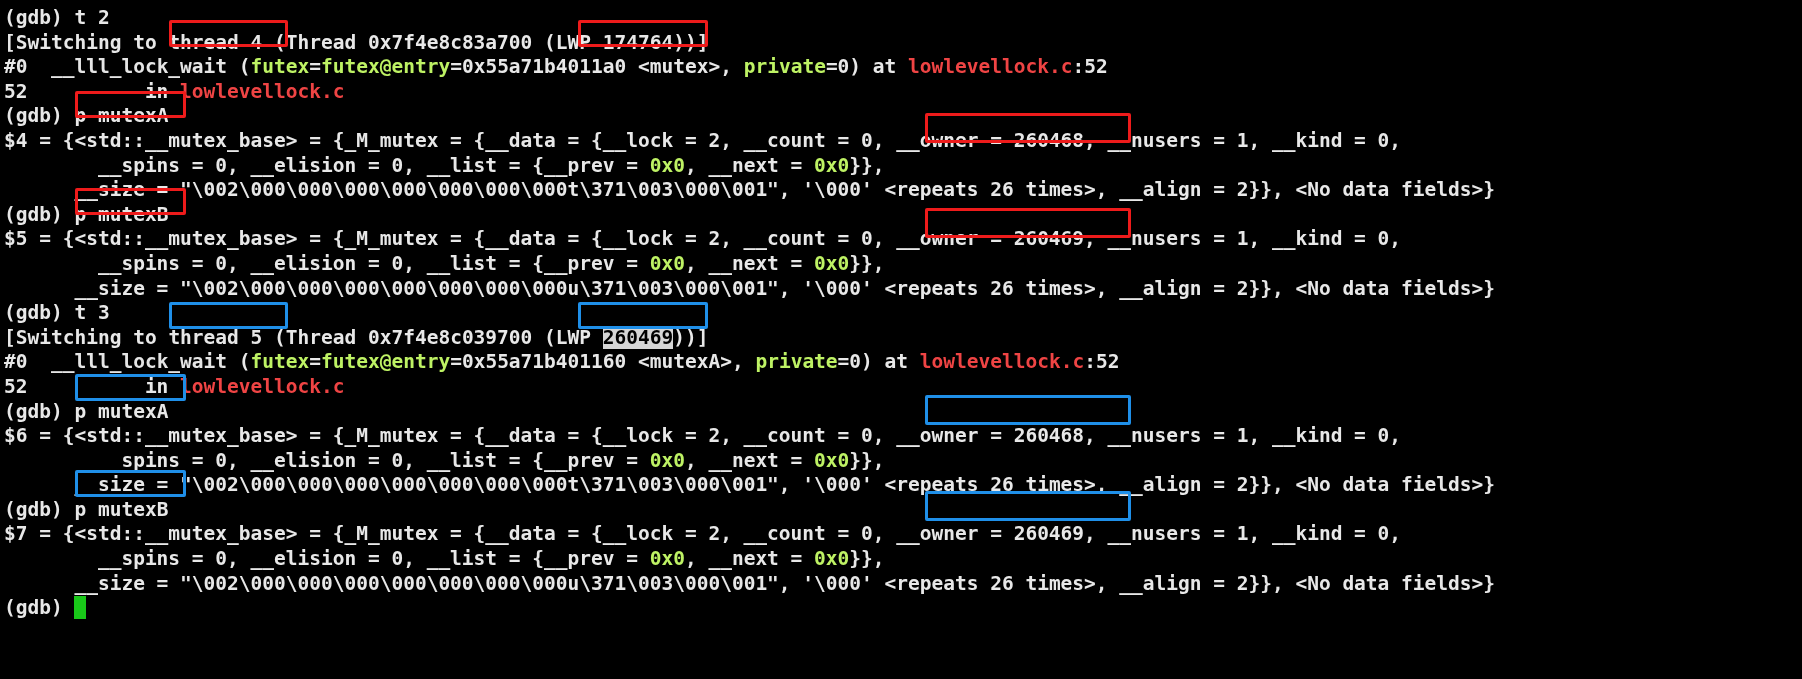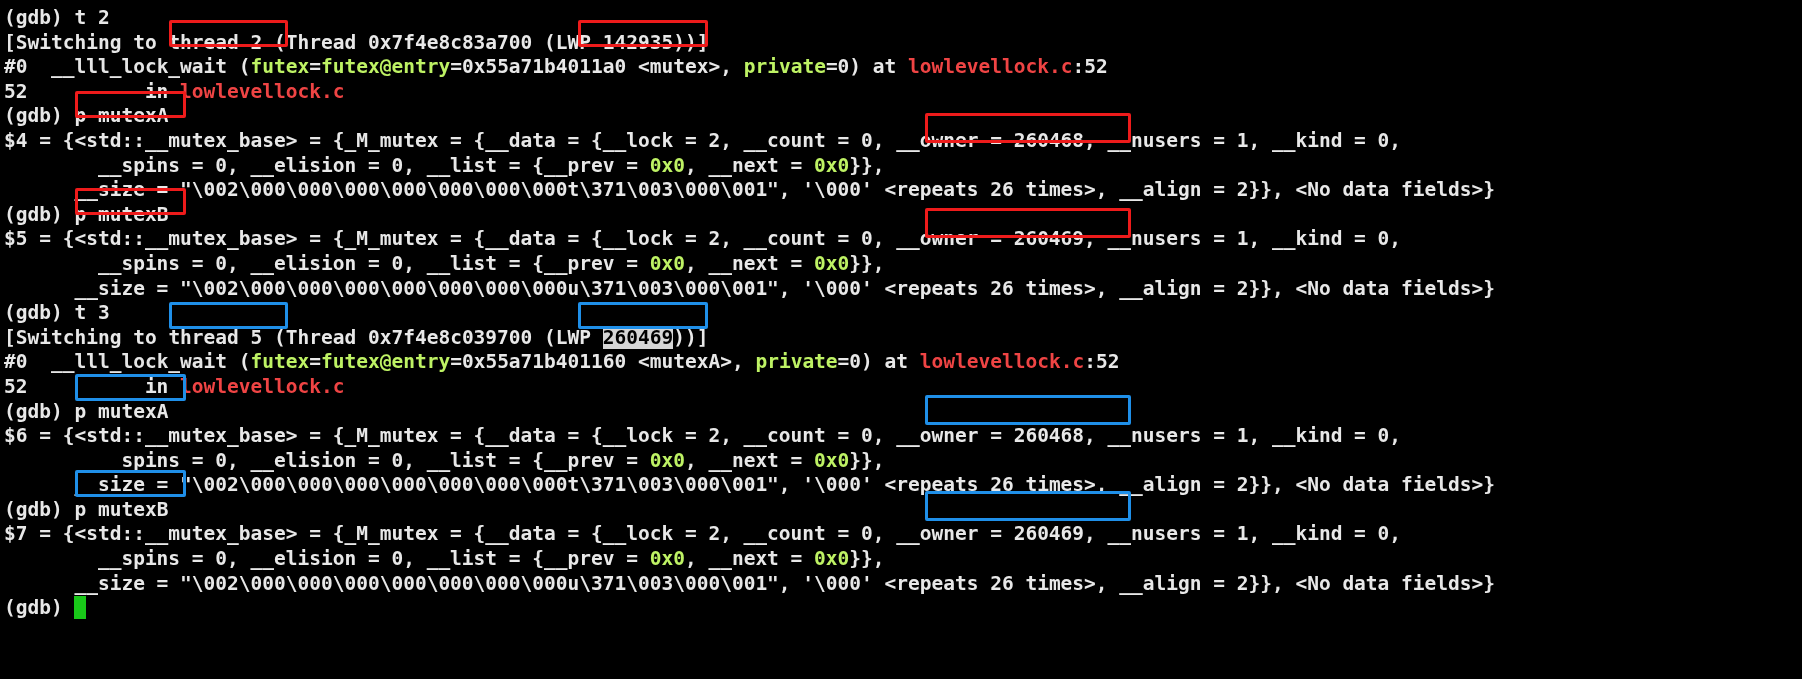"thread 2" span.c-white { text: 2 -> 4 }
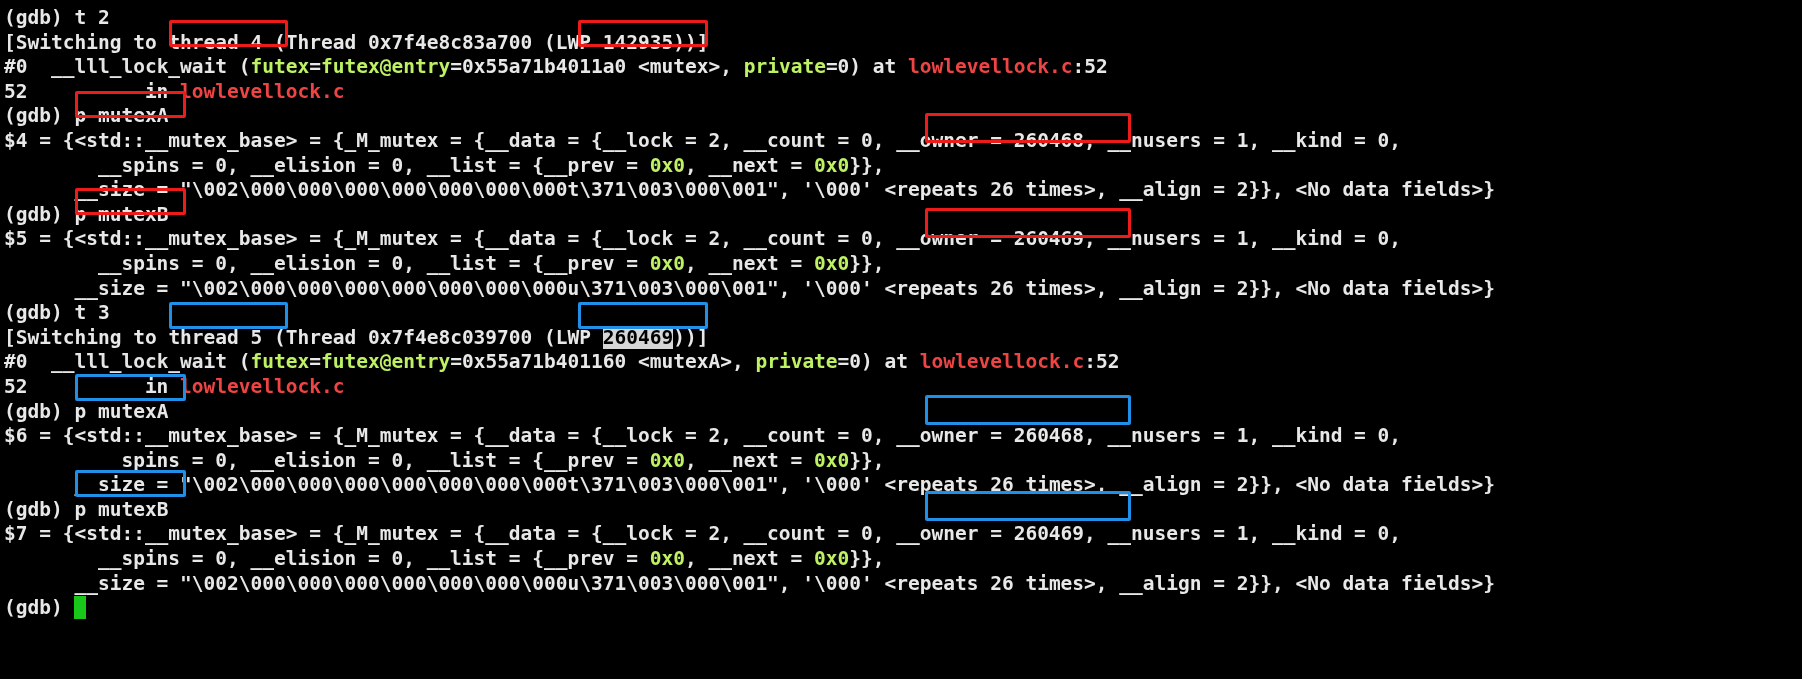"142935" span.c-white { text: 142935 -> 174764 }
